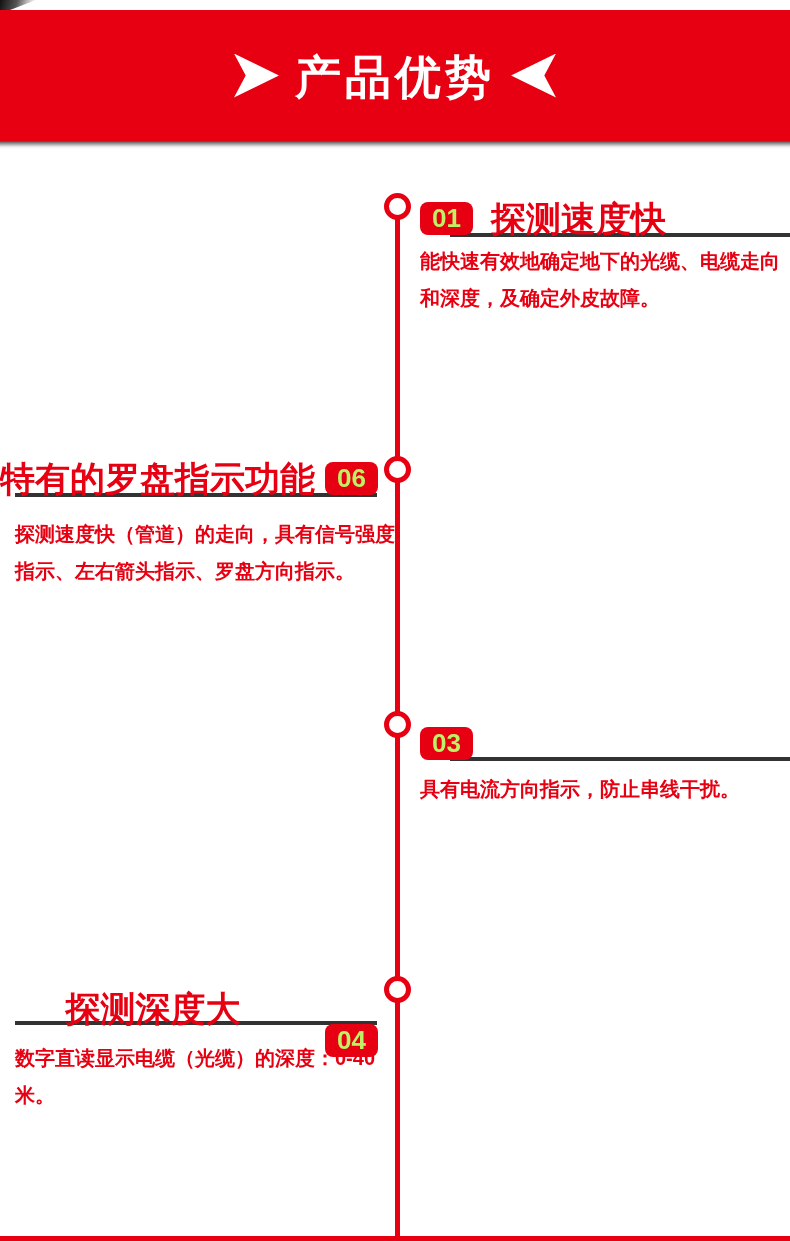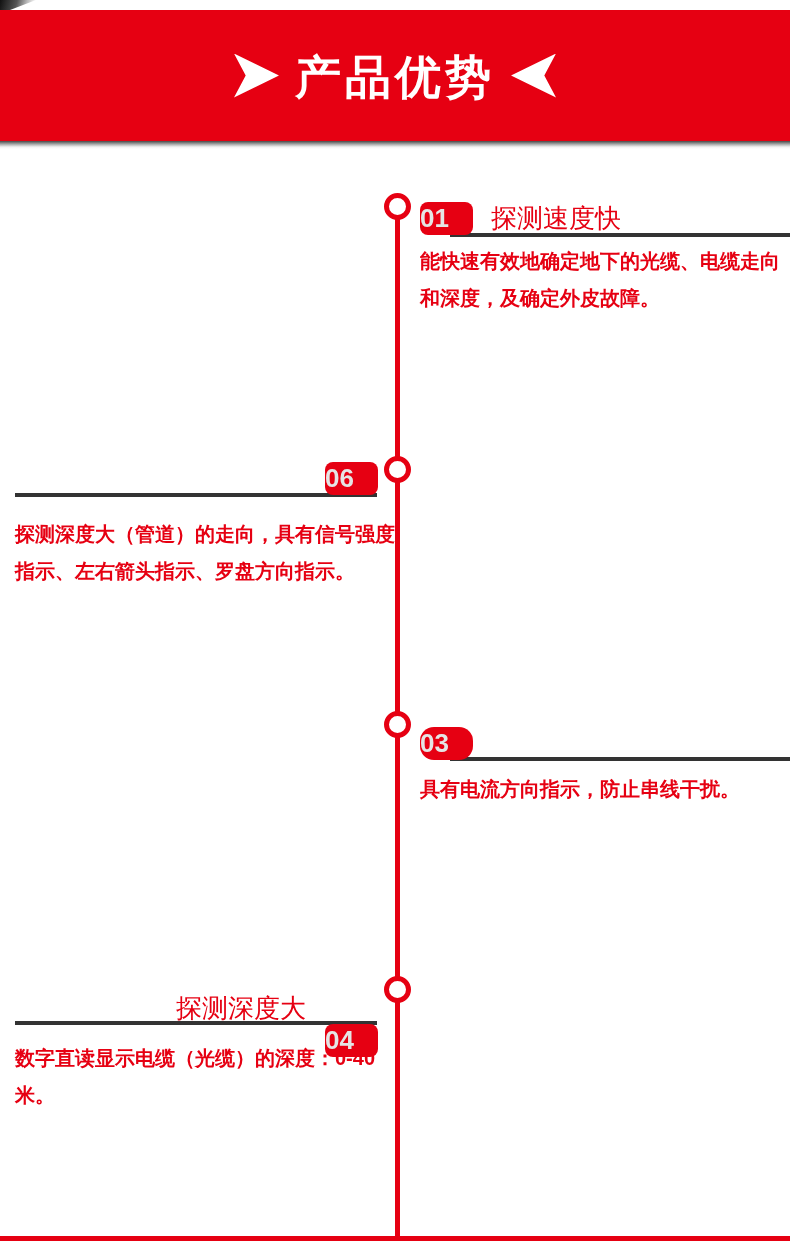"01" .badge { color: #e5e5e5 -> #bef264; text-align: left -> center }
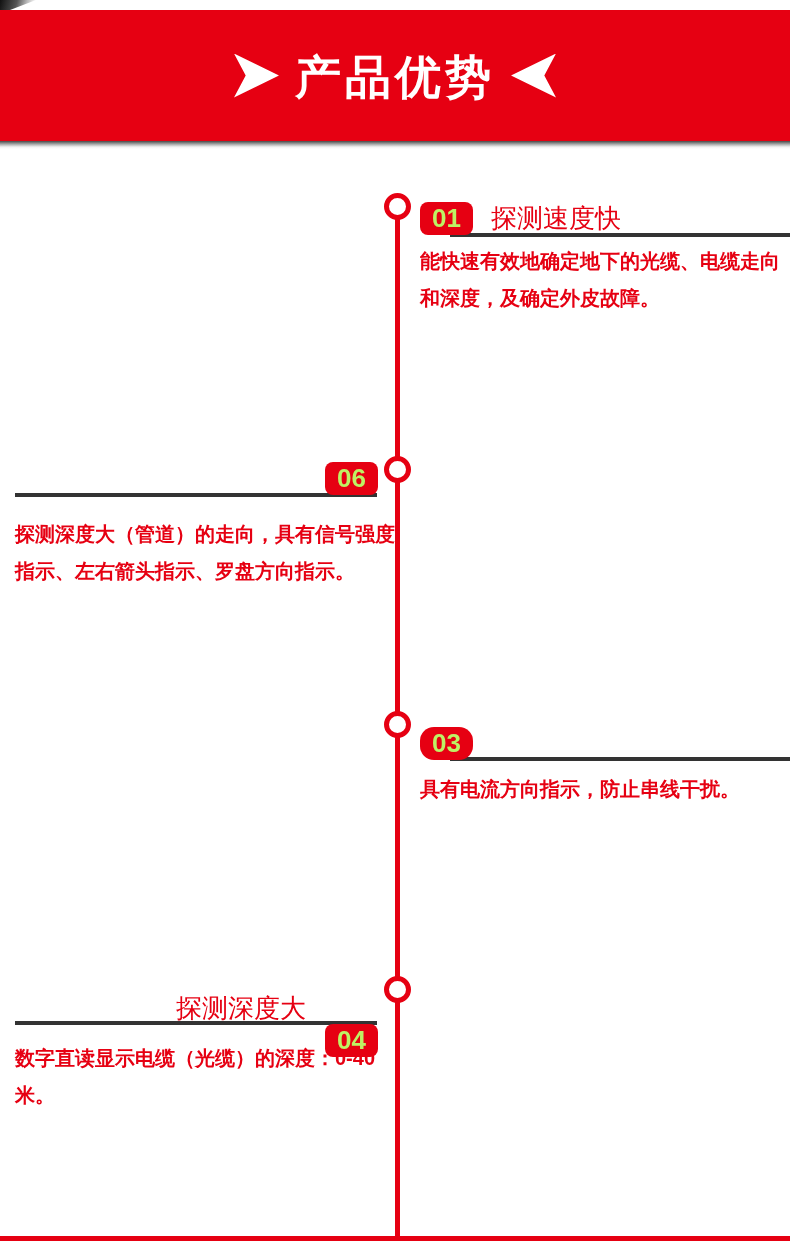"探测速度快" .ititle { font-size: 26px -> 35px; font-weight: normal -> bold }
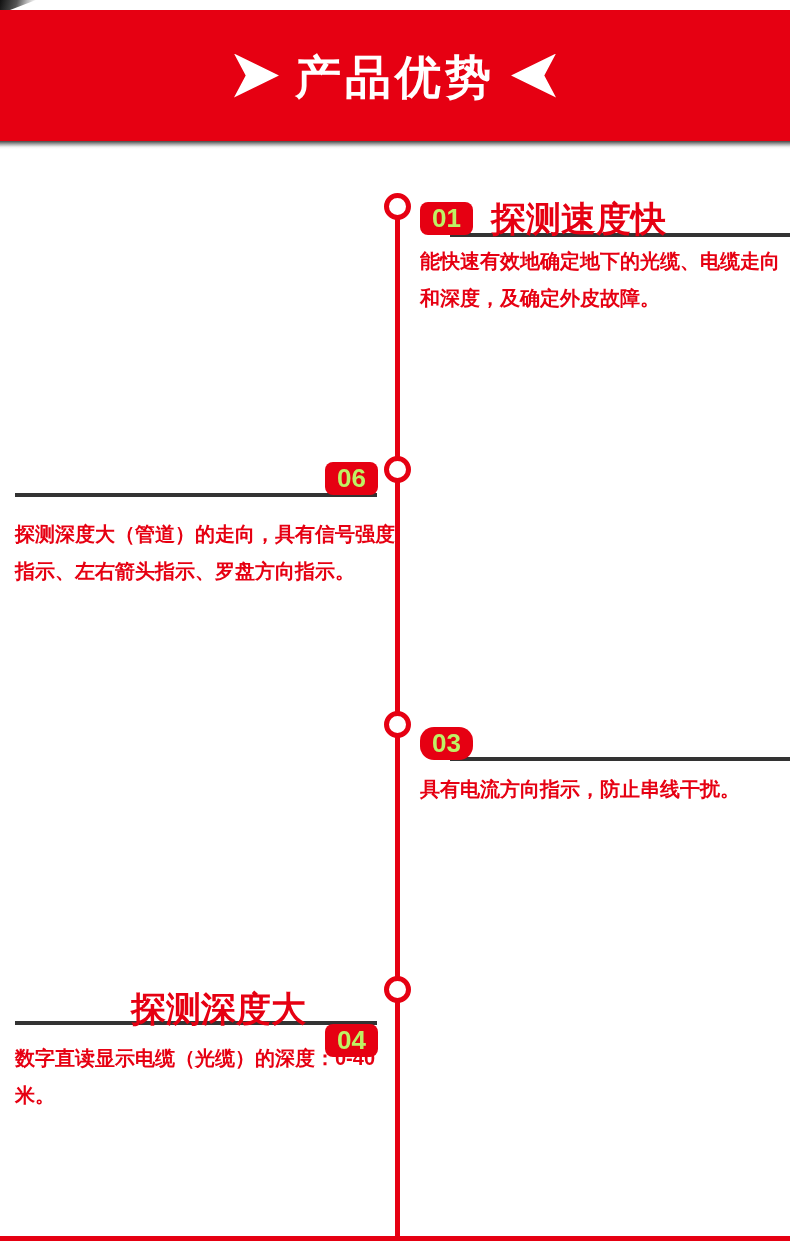"特有的罗盘指示功能" span.ititle { html: none -> <span>特有的罗盘指示功能</span> }
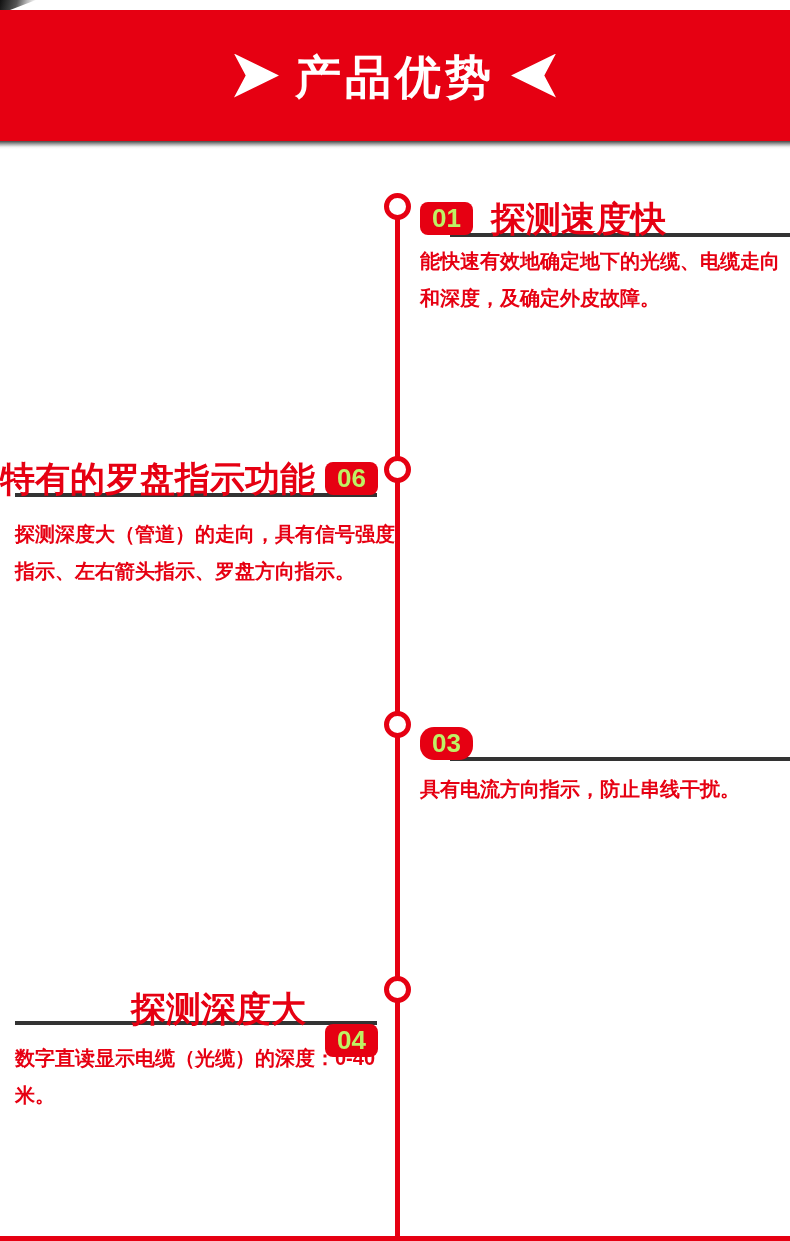"探测深度大（管道）的走向，具有信号强度" p.ibody { text: 深度大 -> 速度快 }
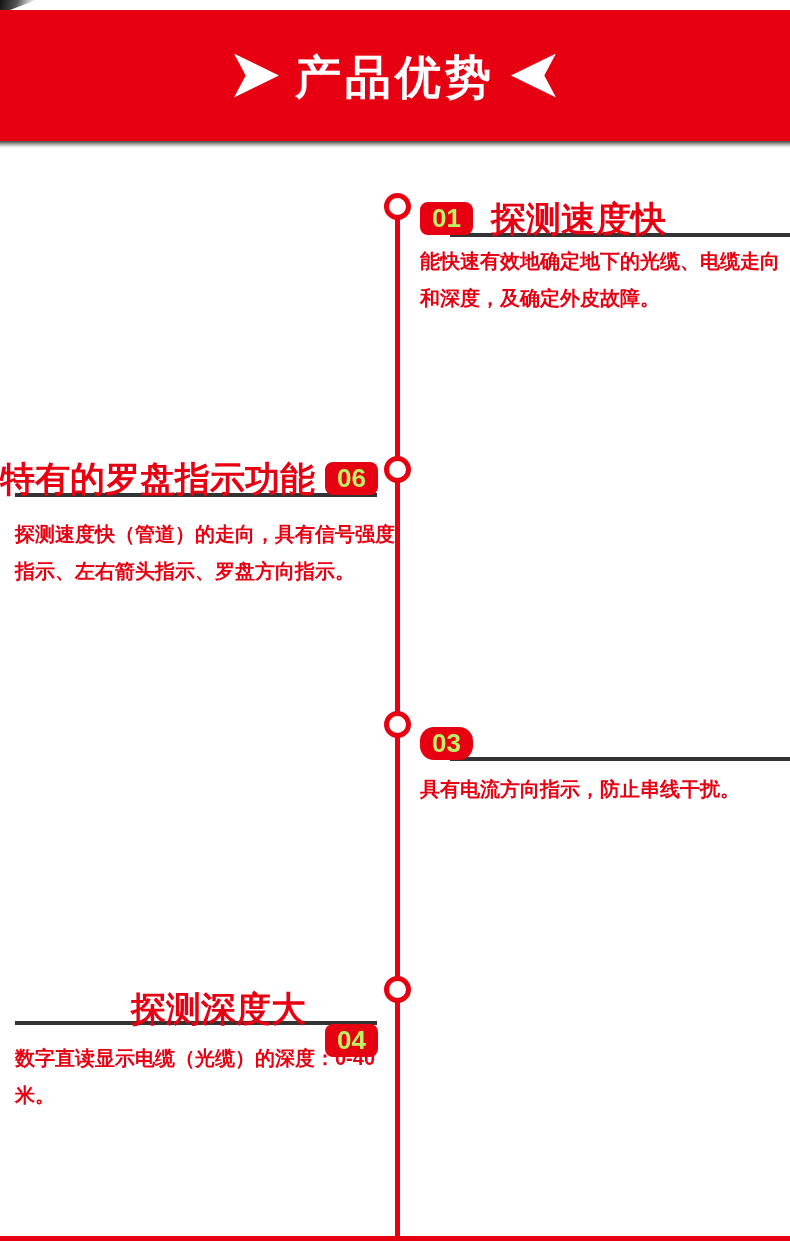"03" .badge3 { border-radius: 14px -> none }
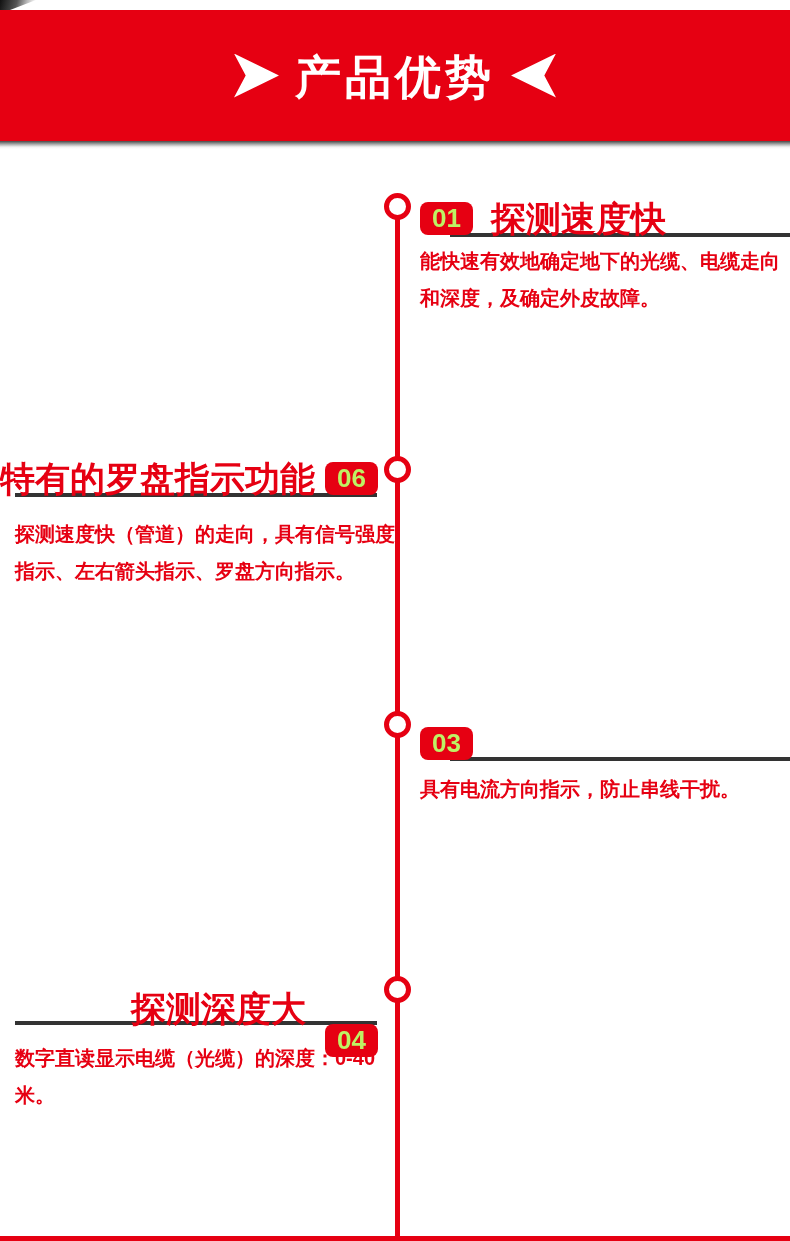"探测深度大" .title4 { text-align: right -> center }
